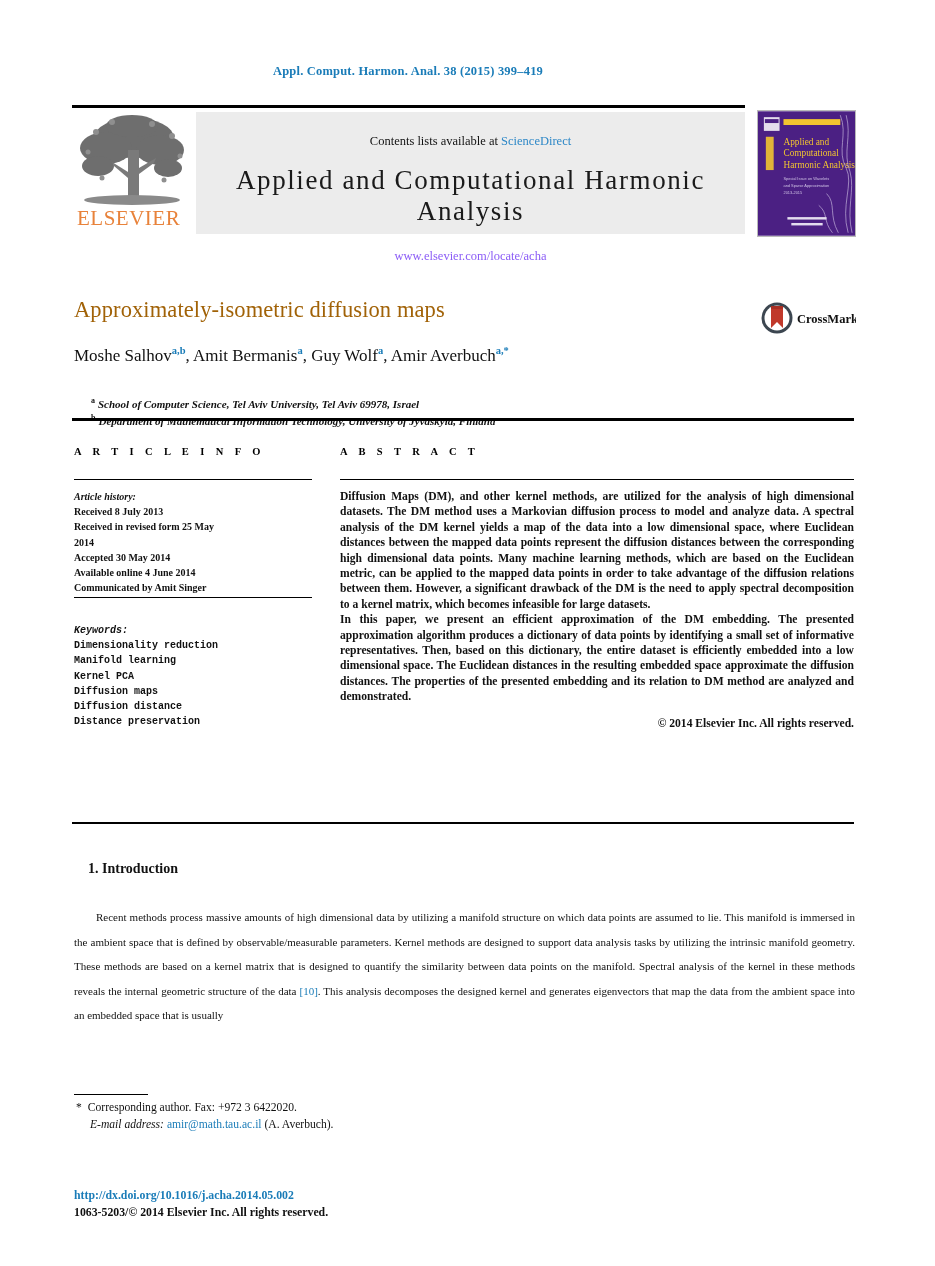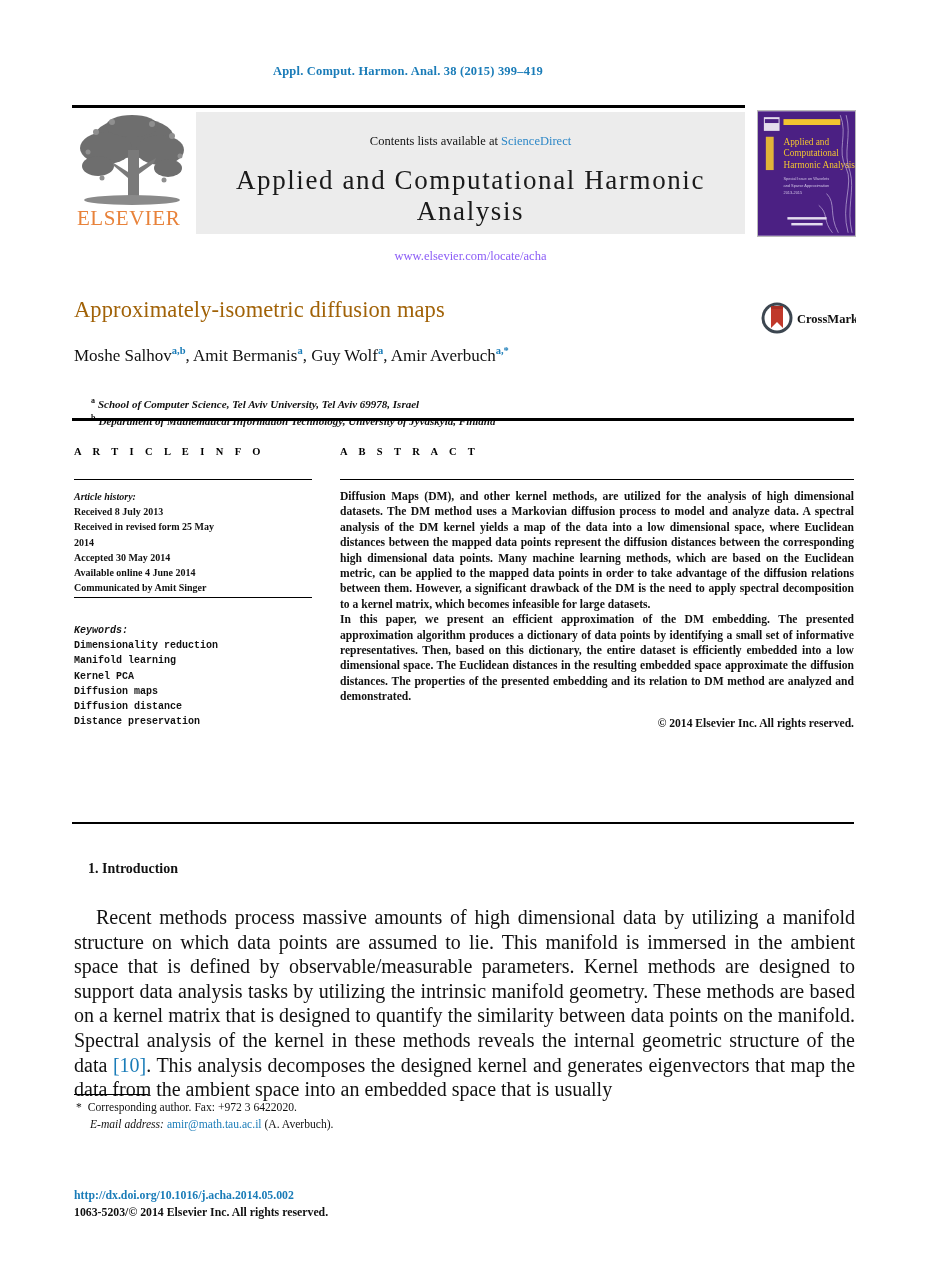"Recent methods process massive amounts" .bodytext { font-size: 20px -> 11px }
